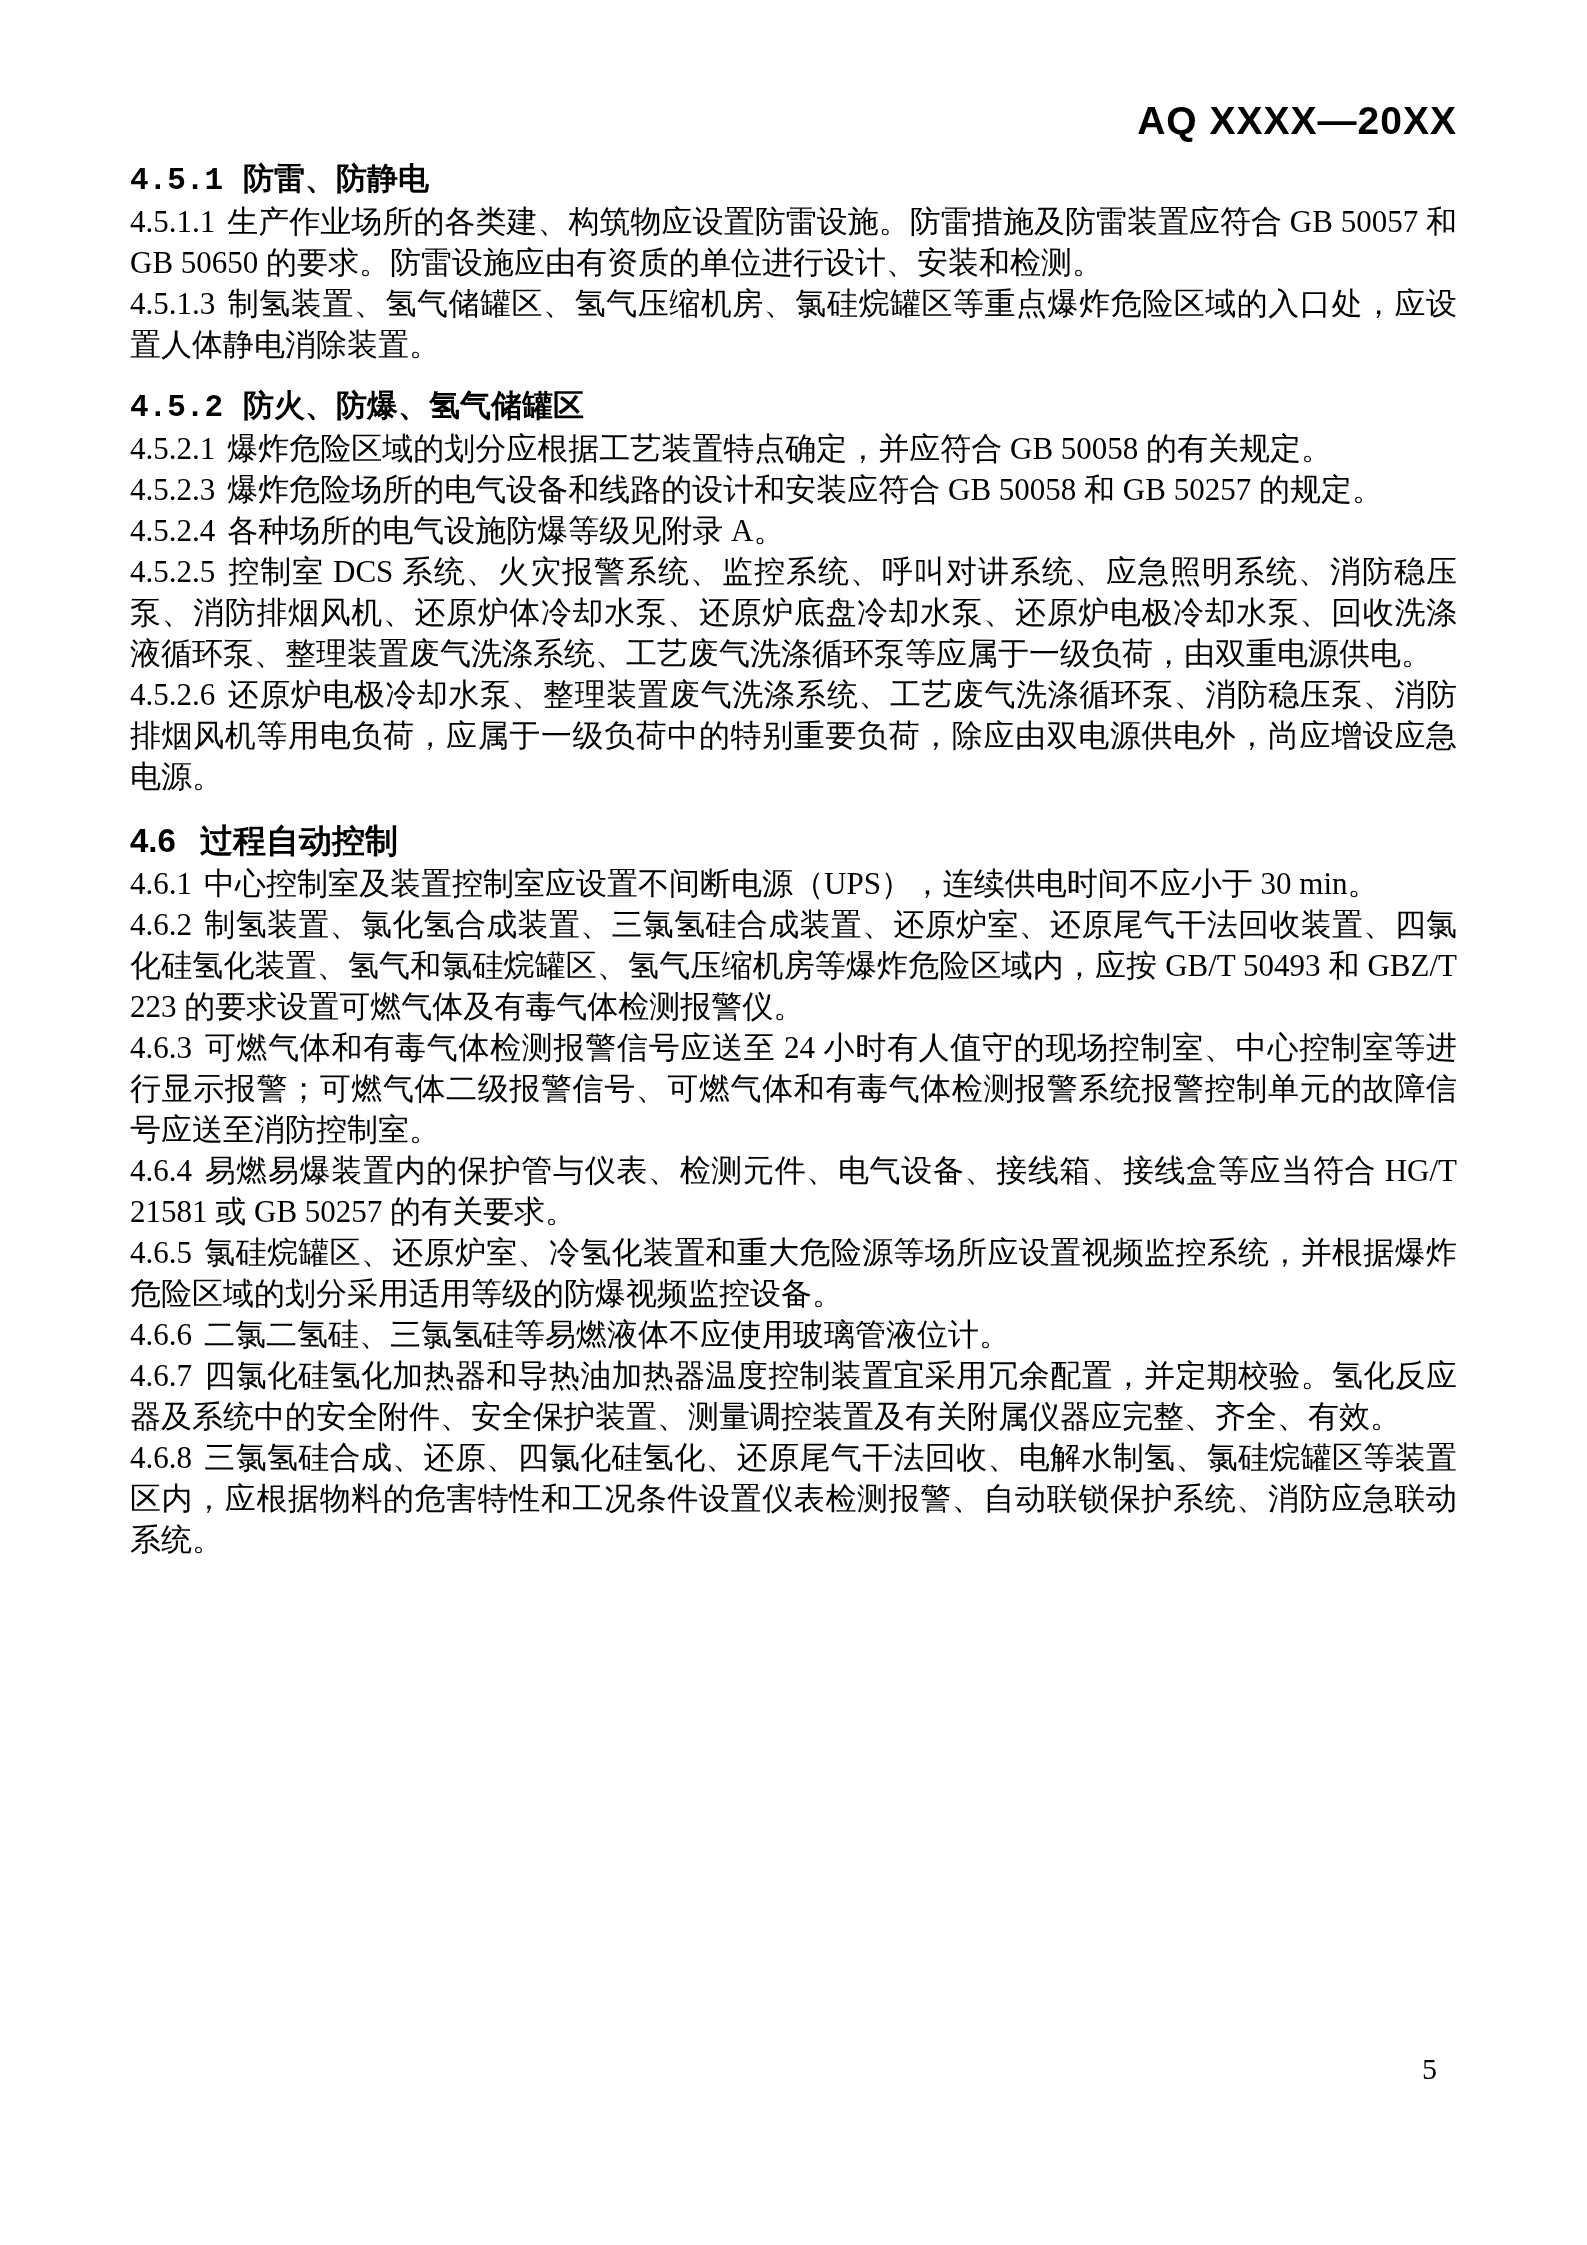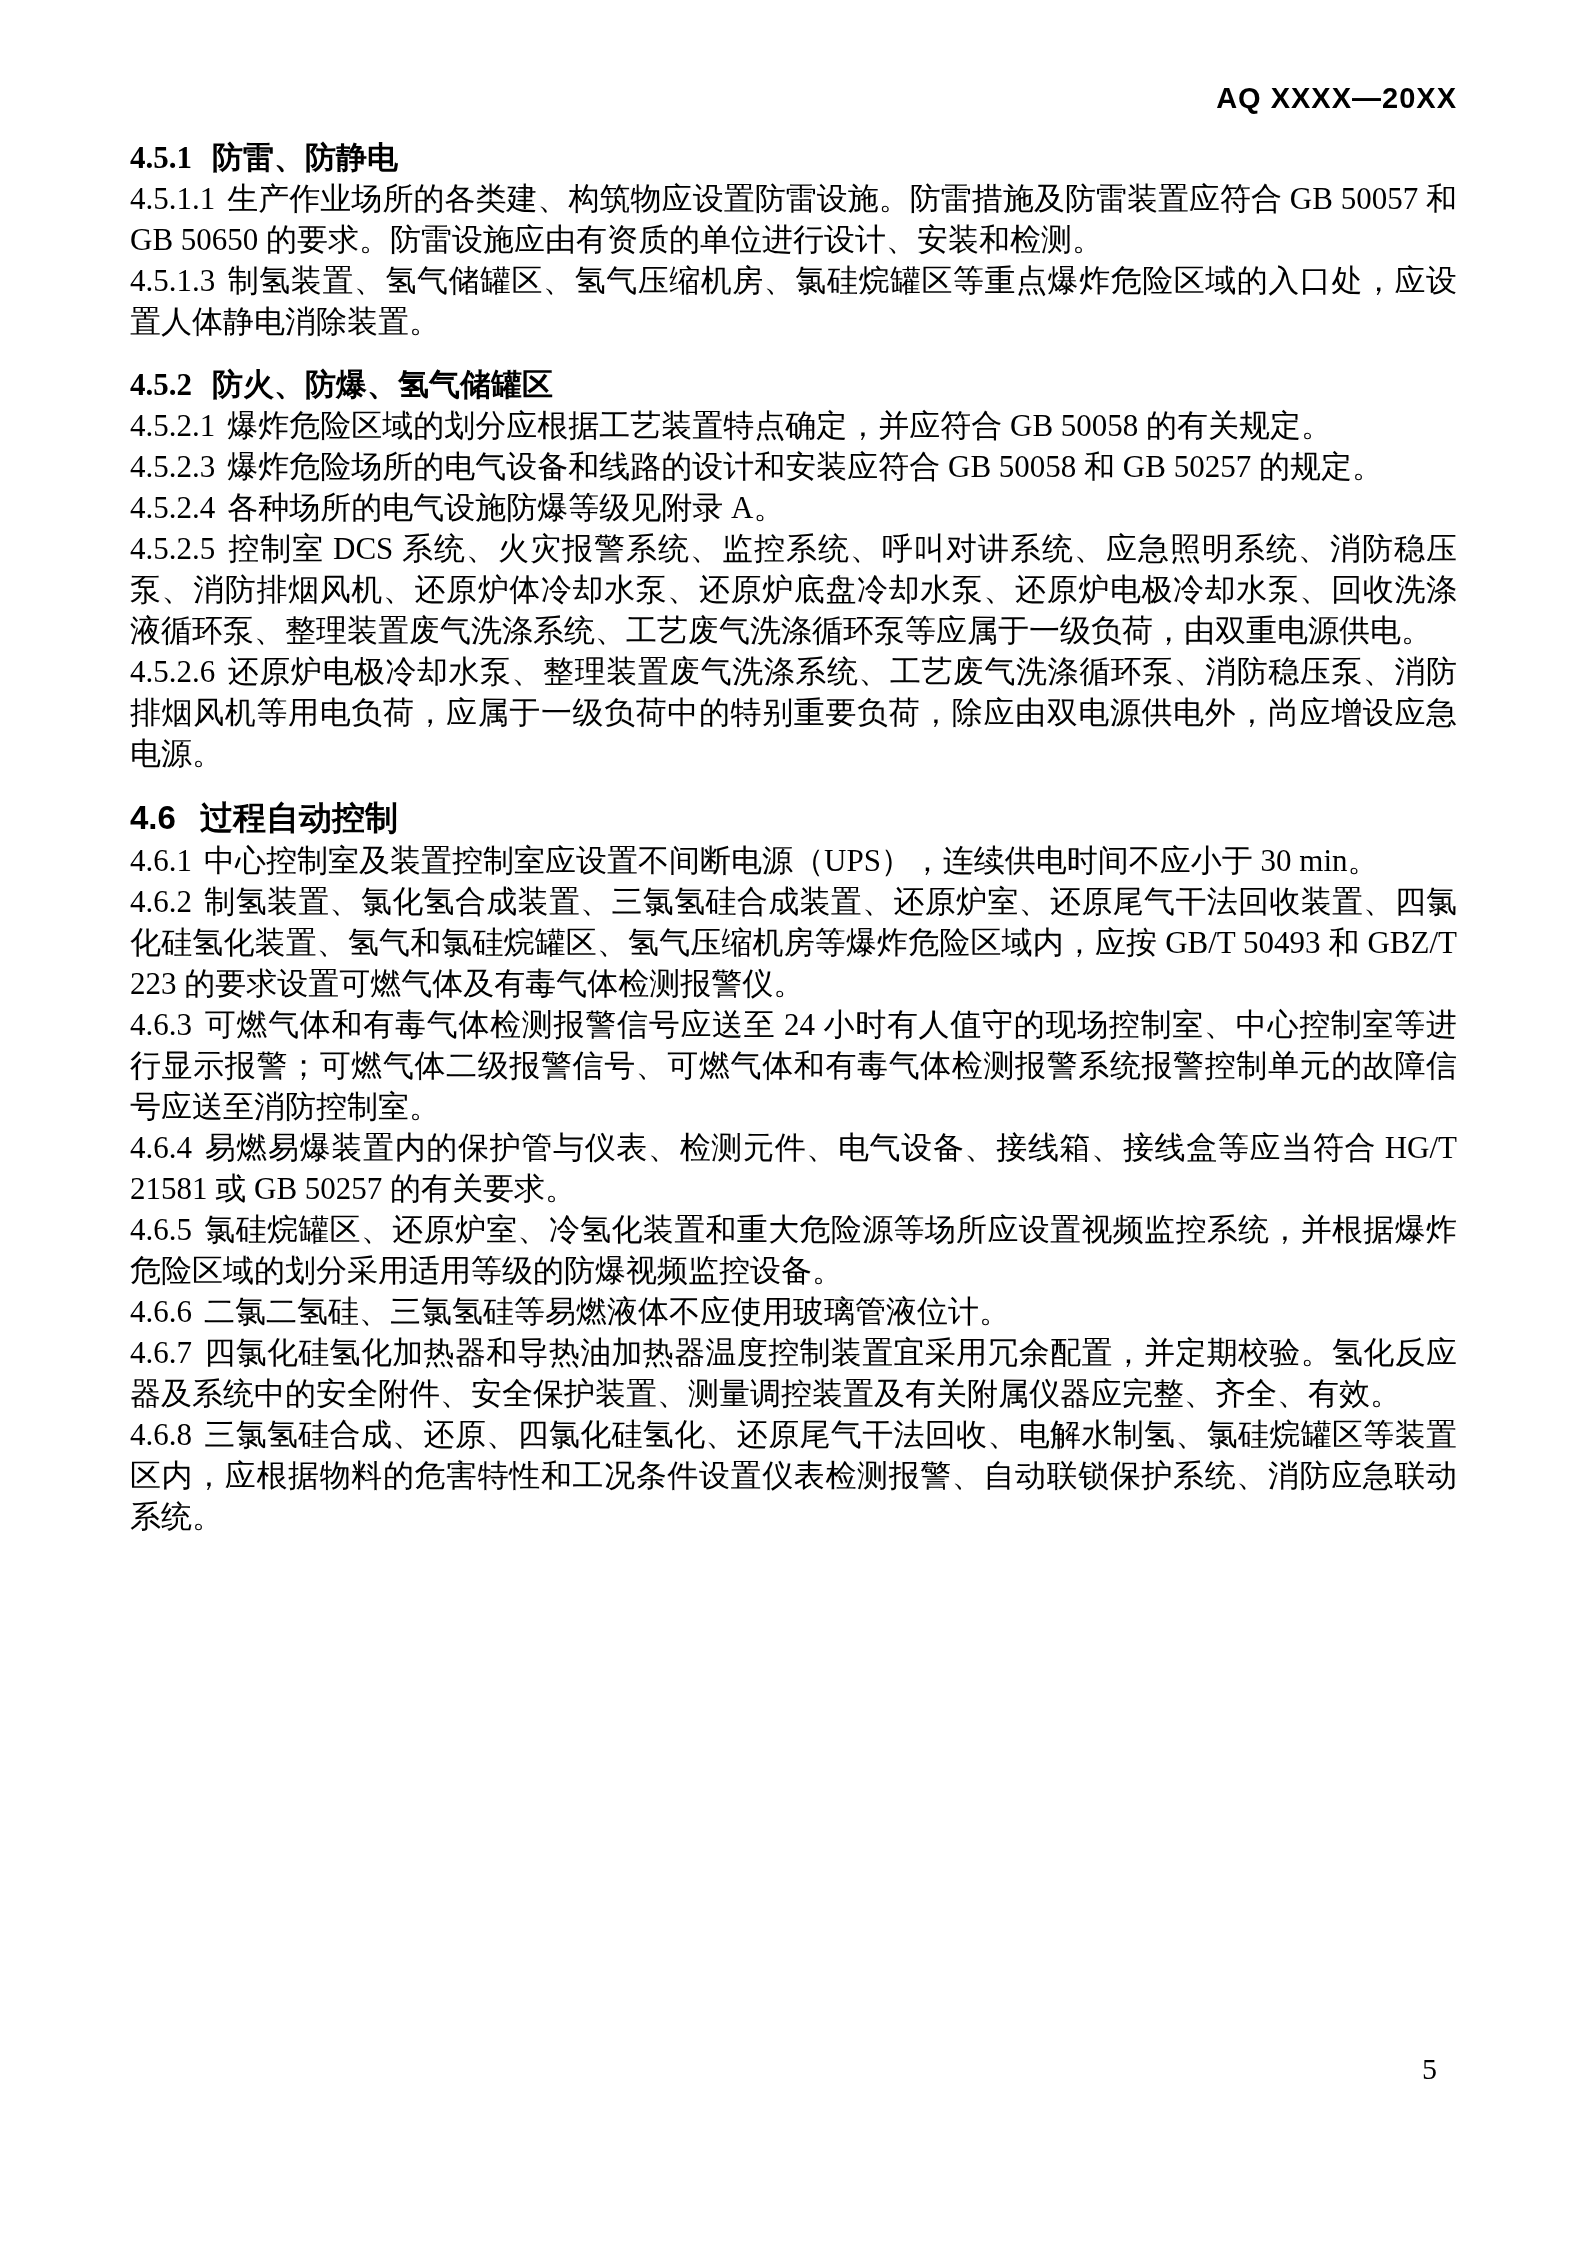"AQ XXXX—20XX" .doc-code { font-size: 29px -> 39px; padding-top: 81px -> 104px }
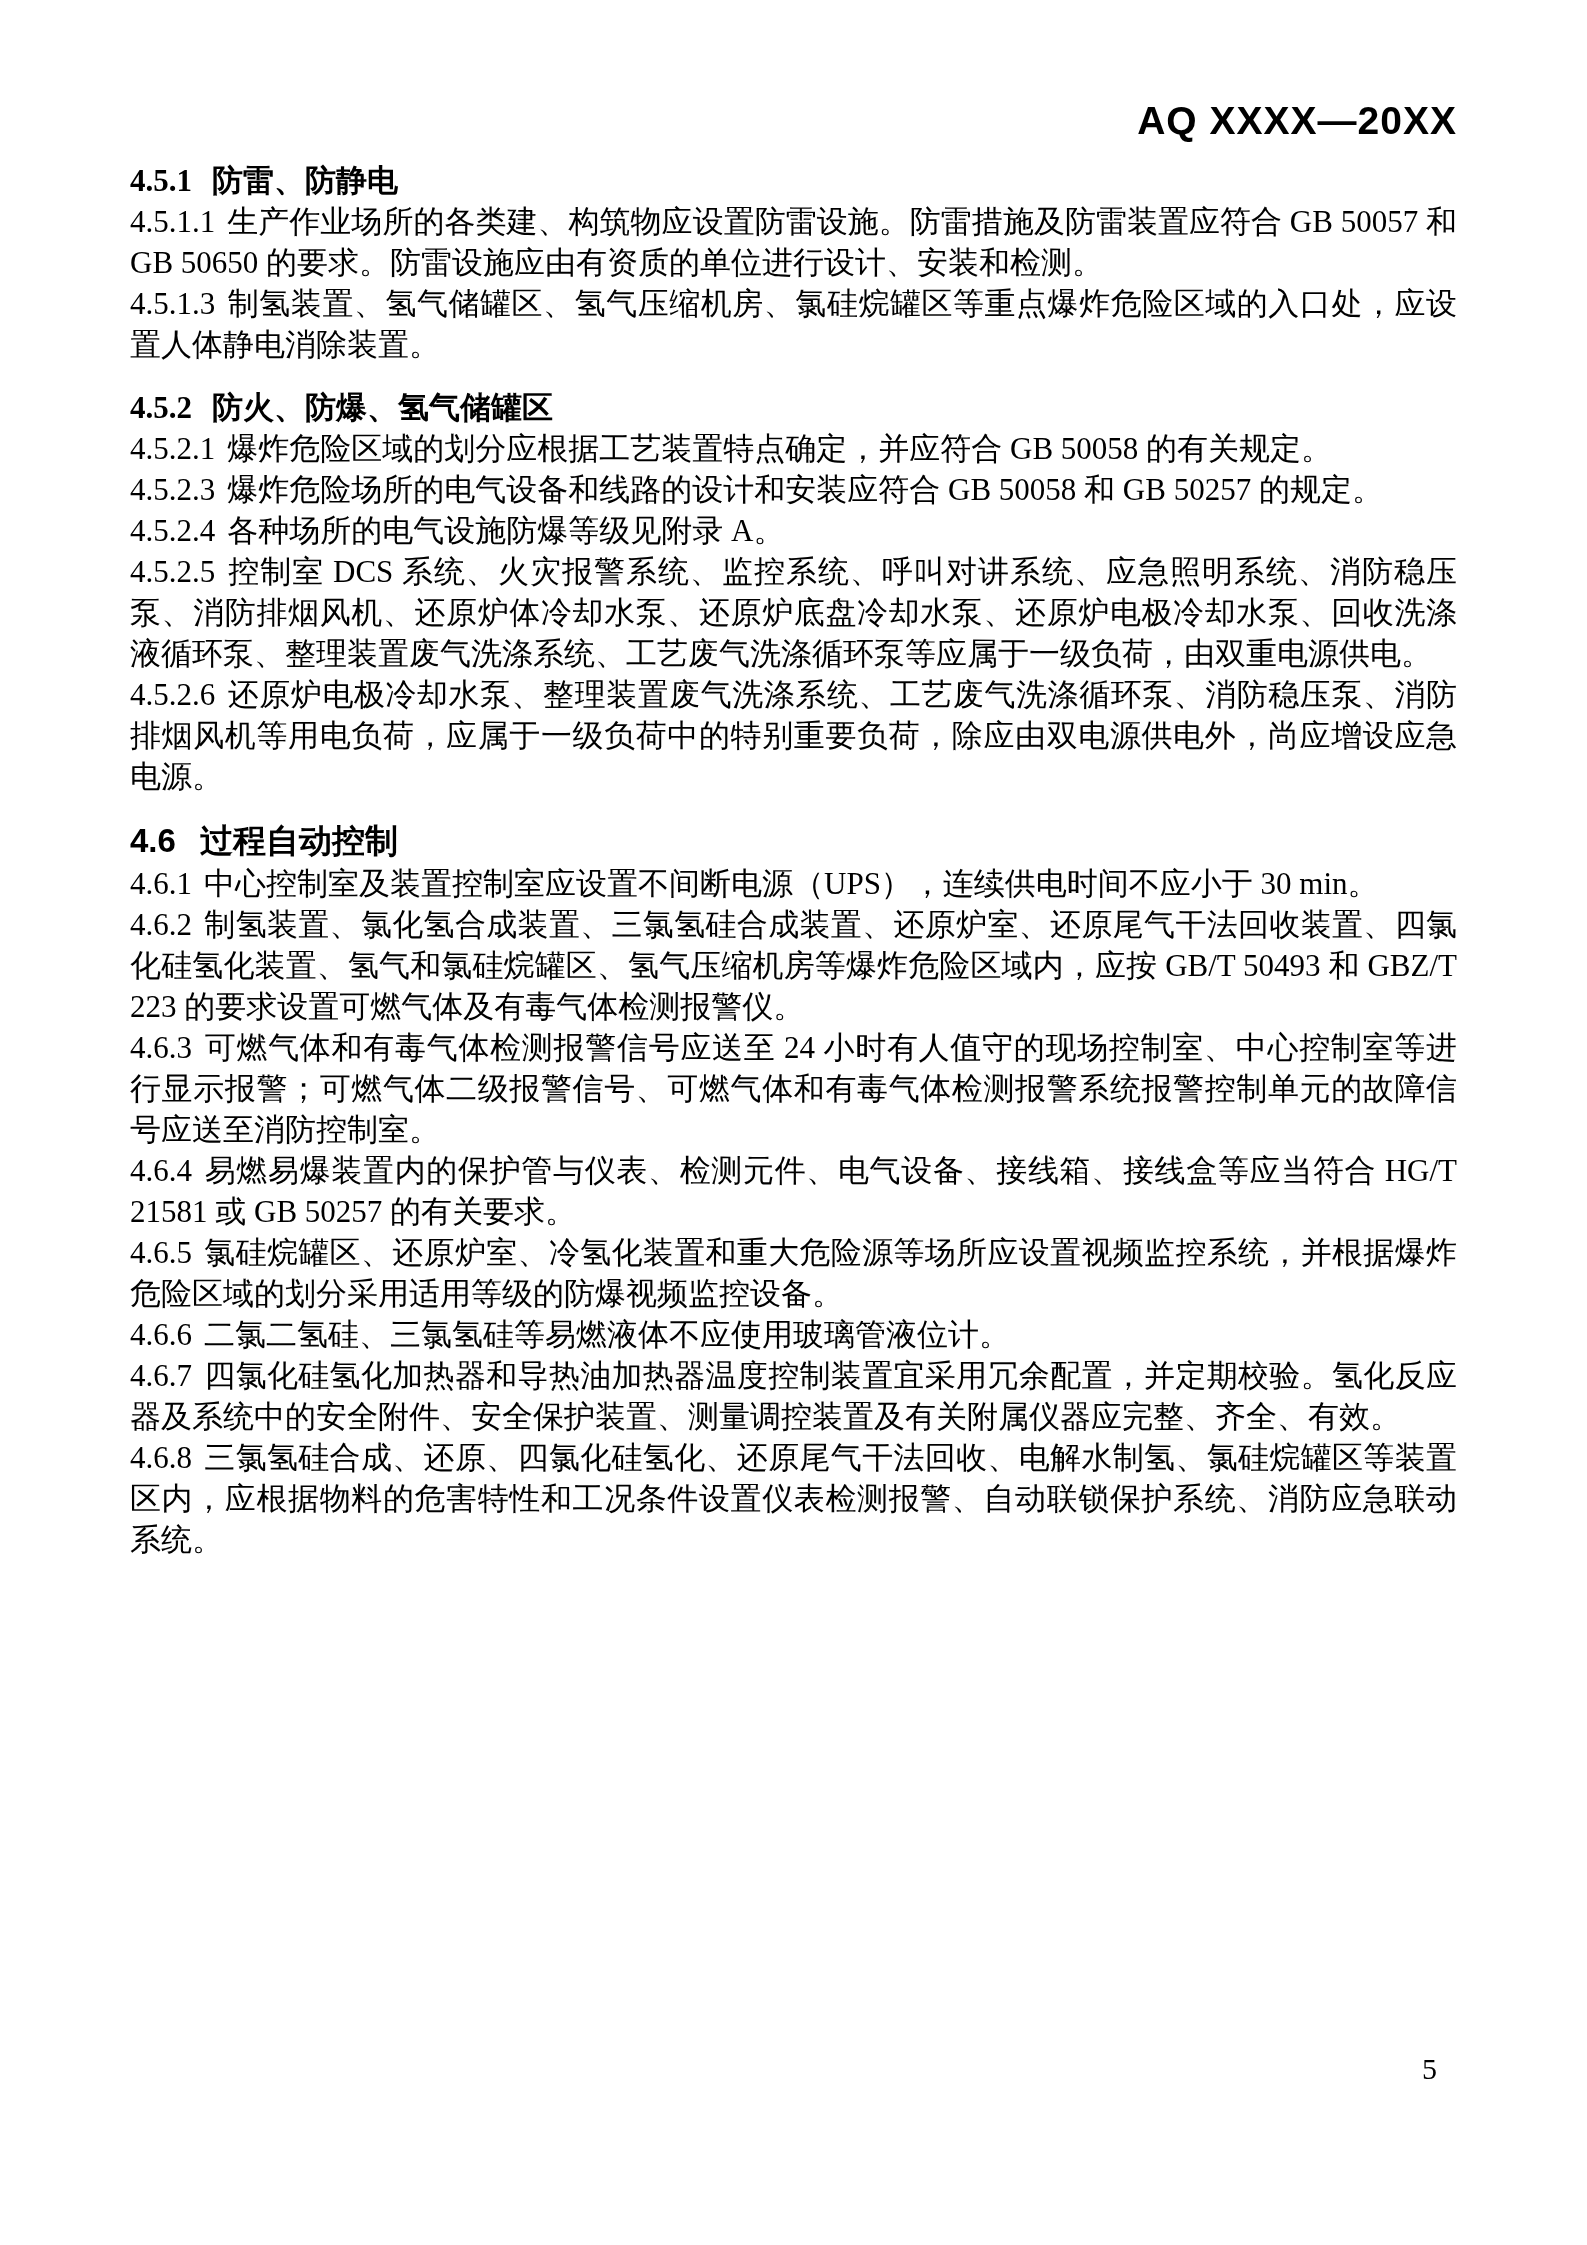"4.5.1 防雷、防静电" .h3 { font-family: Liberation Serif, serif -> Liberation Mono, monospace }
